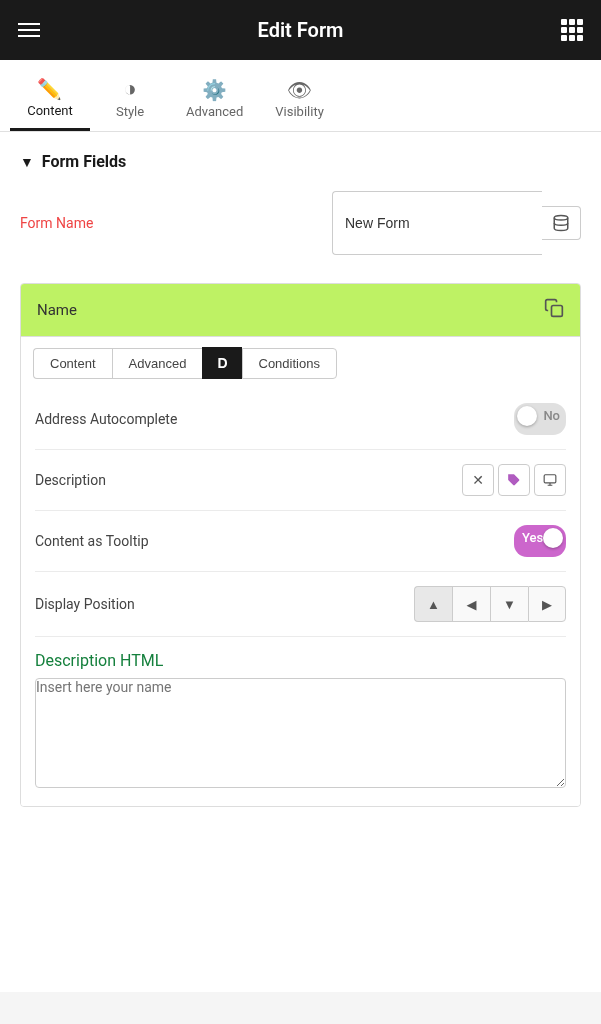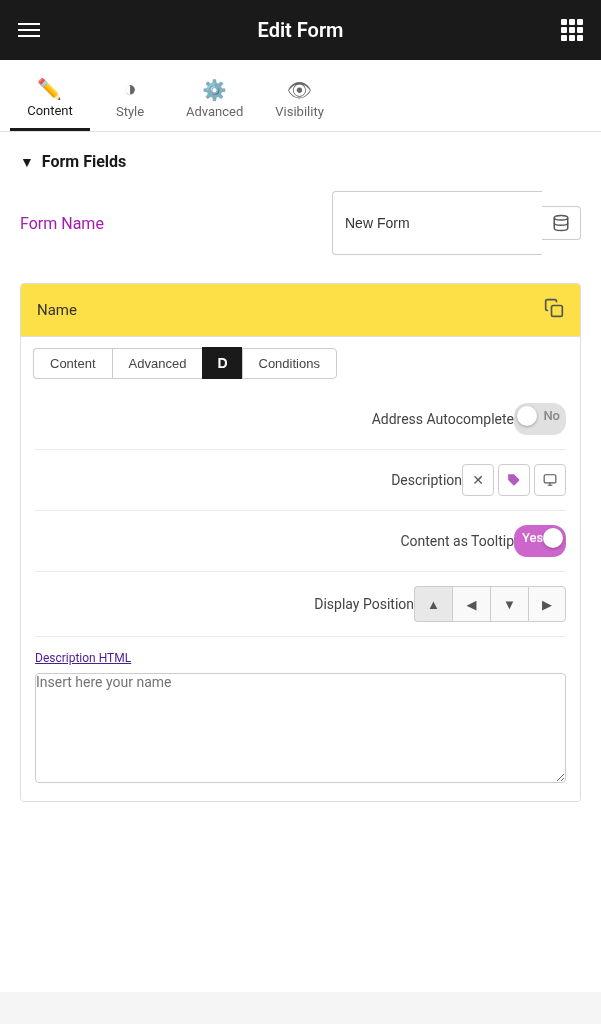"Form Name" .form-label { color: #a21caf -> #ef4444; font-size: 16px -> 14px }
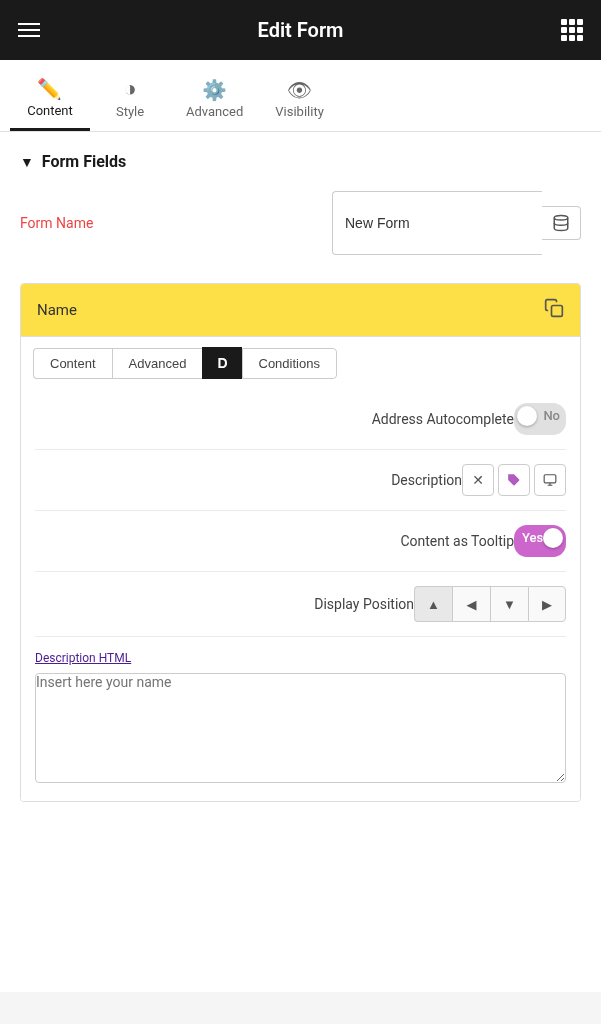"Name" .name-card-header { background: #fde047 -> #bef264 }
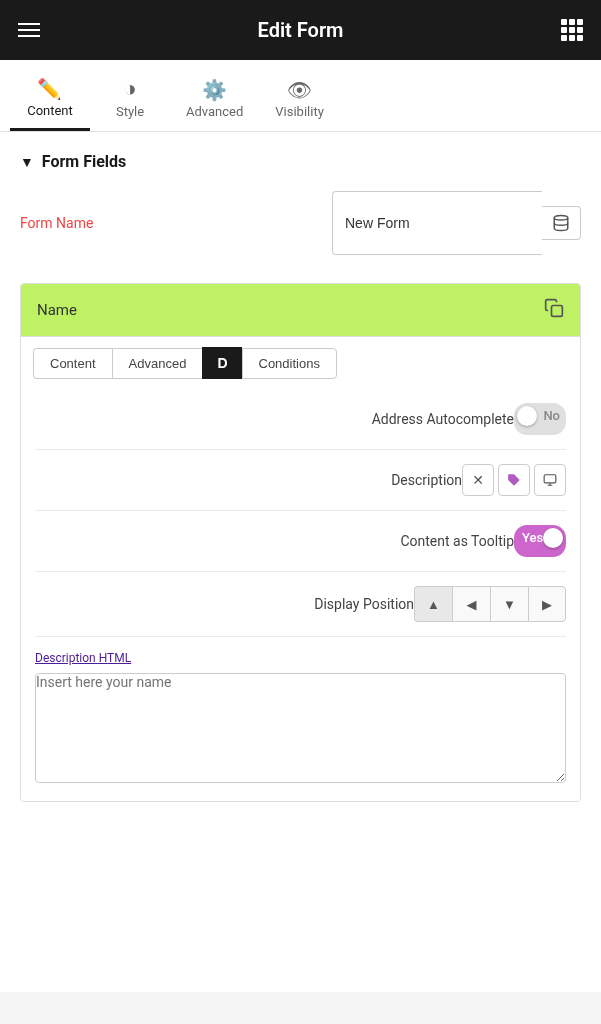"Address Autocomplete" .field-row { justify-content: flex-end -> space-between }
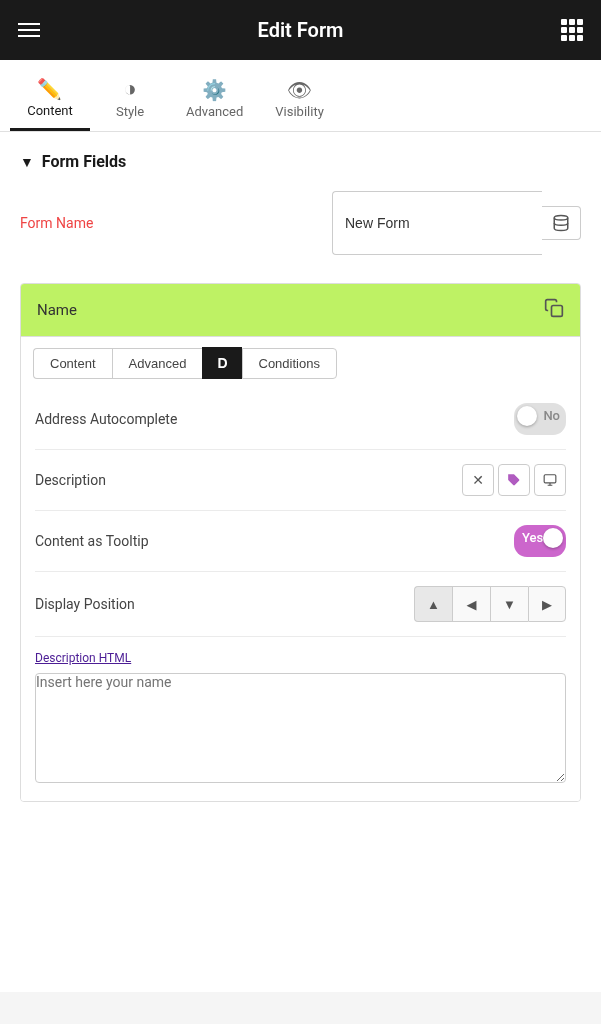"Description HTML" .desc-html-label { color: #4c1d95 -> #15803d; font-size: 12px -> 16px; text-decoration: underline -> none }
